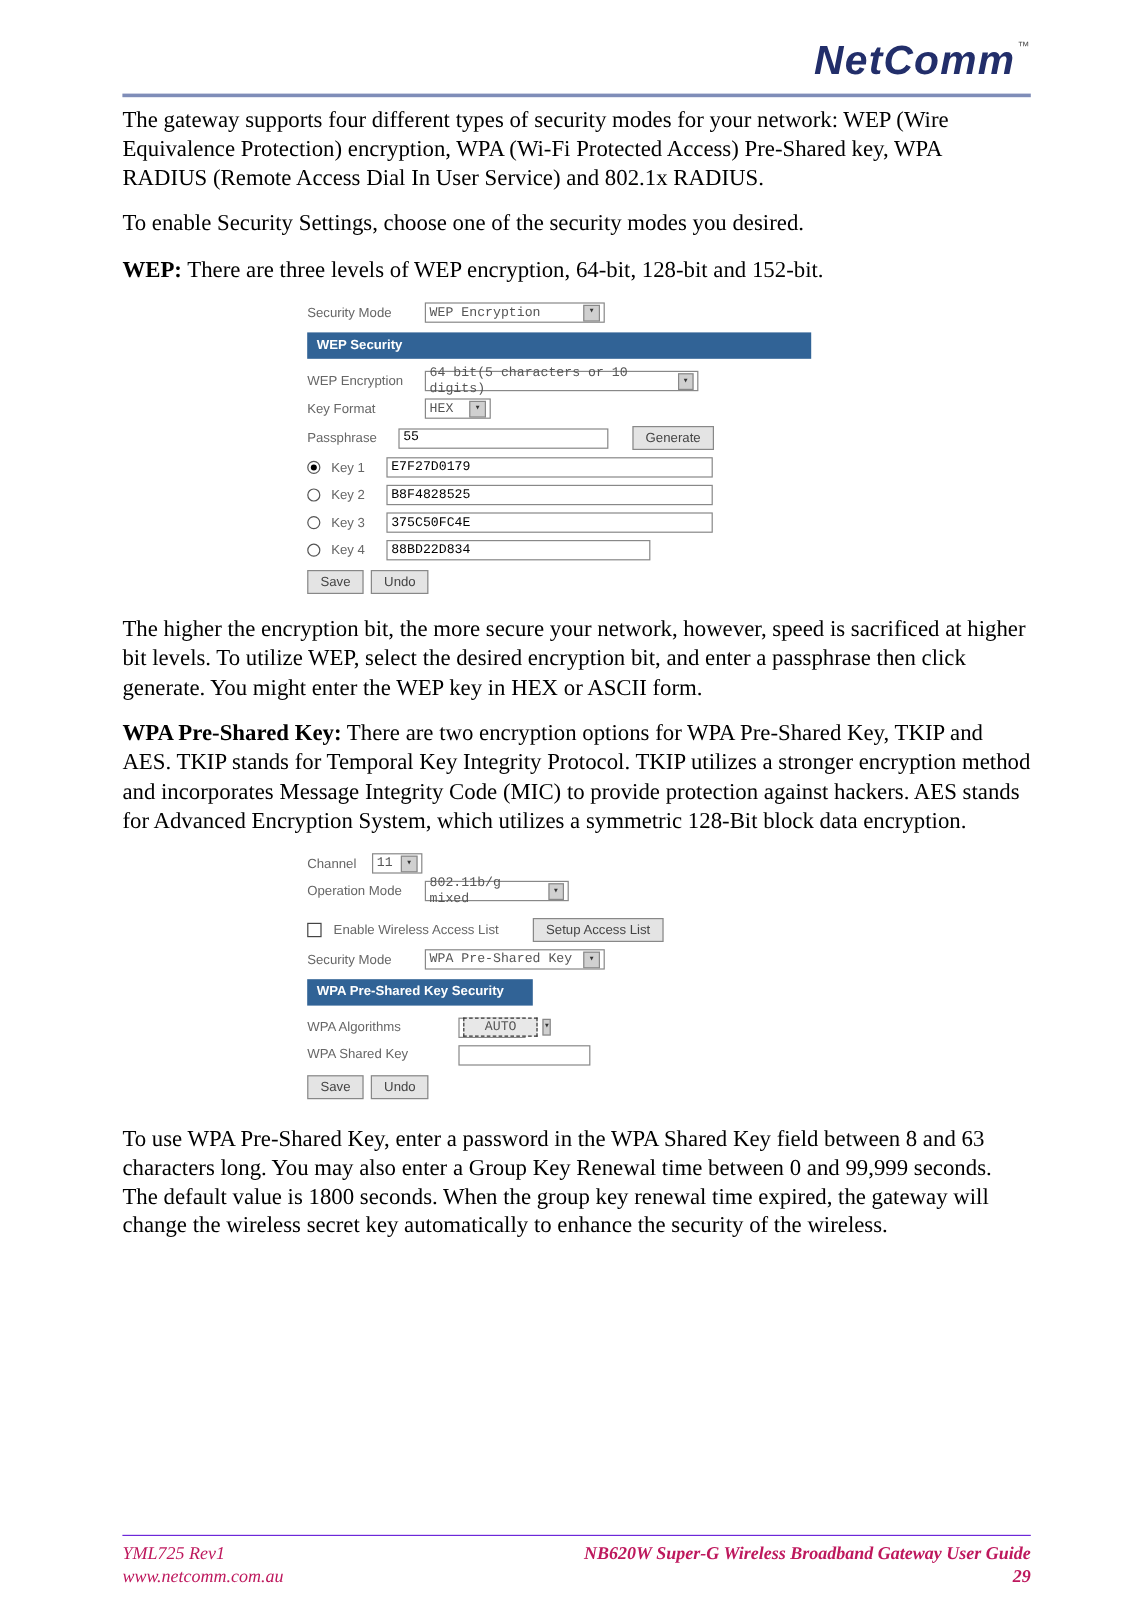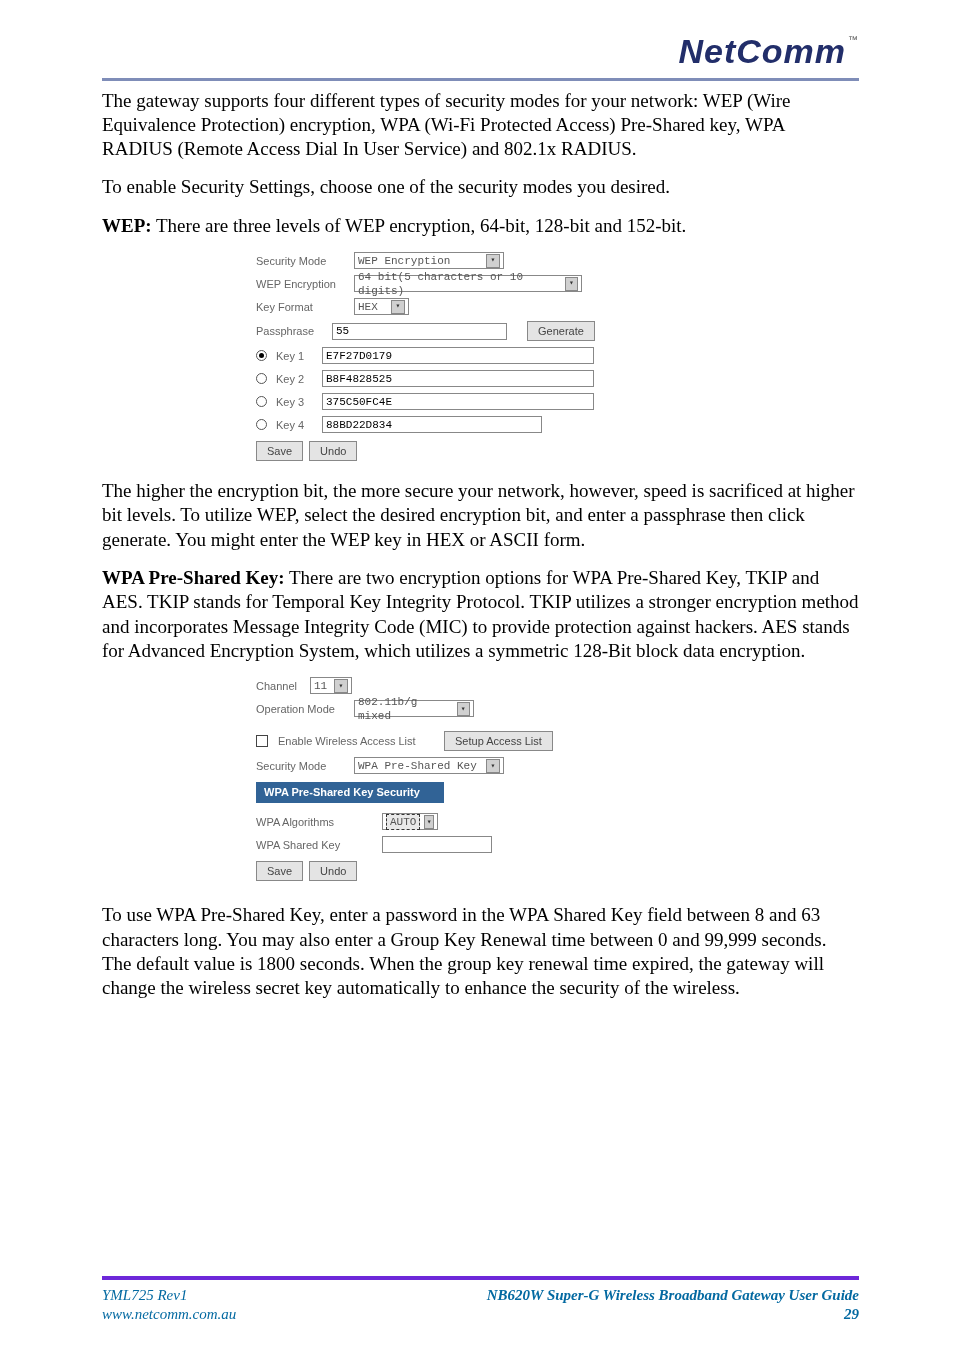"WEP Security" div.section-bar { html: none -> <div>WEP Security</div> }
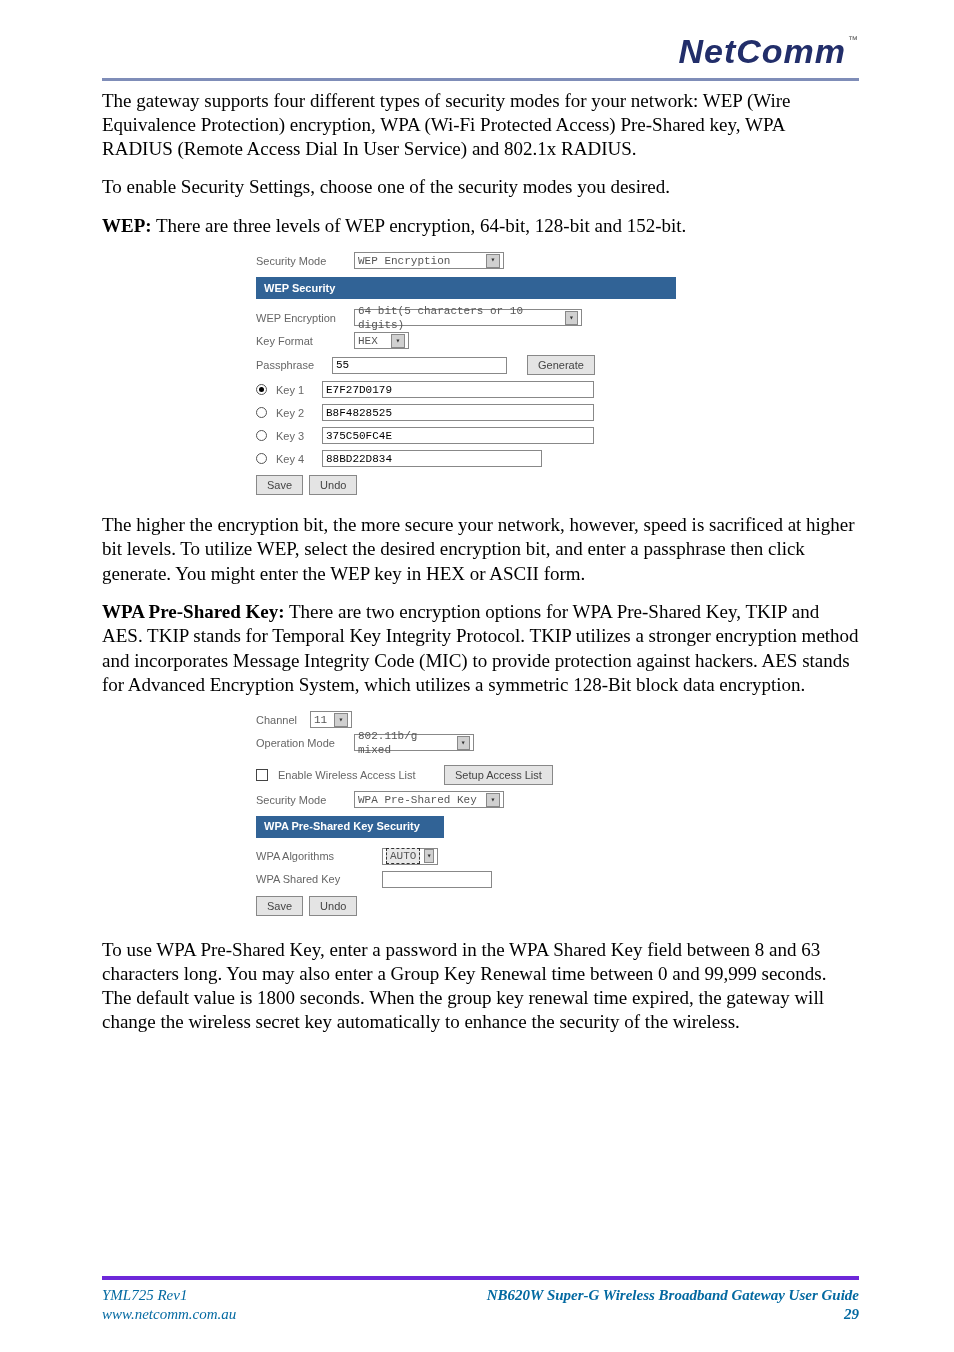"AUTO" .auto-box { padding: 0 3px -> 0 17px }
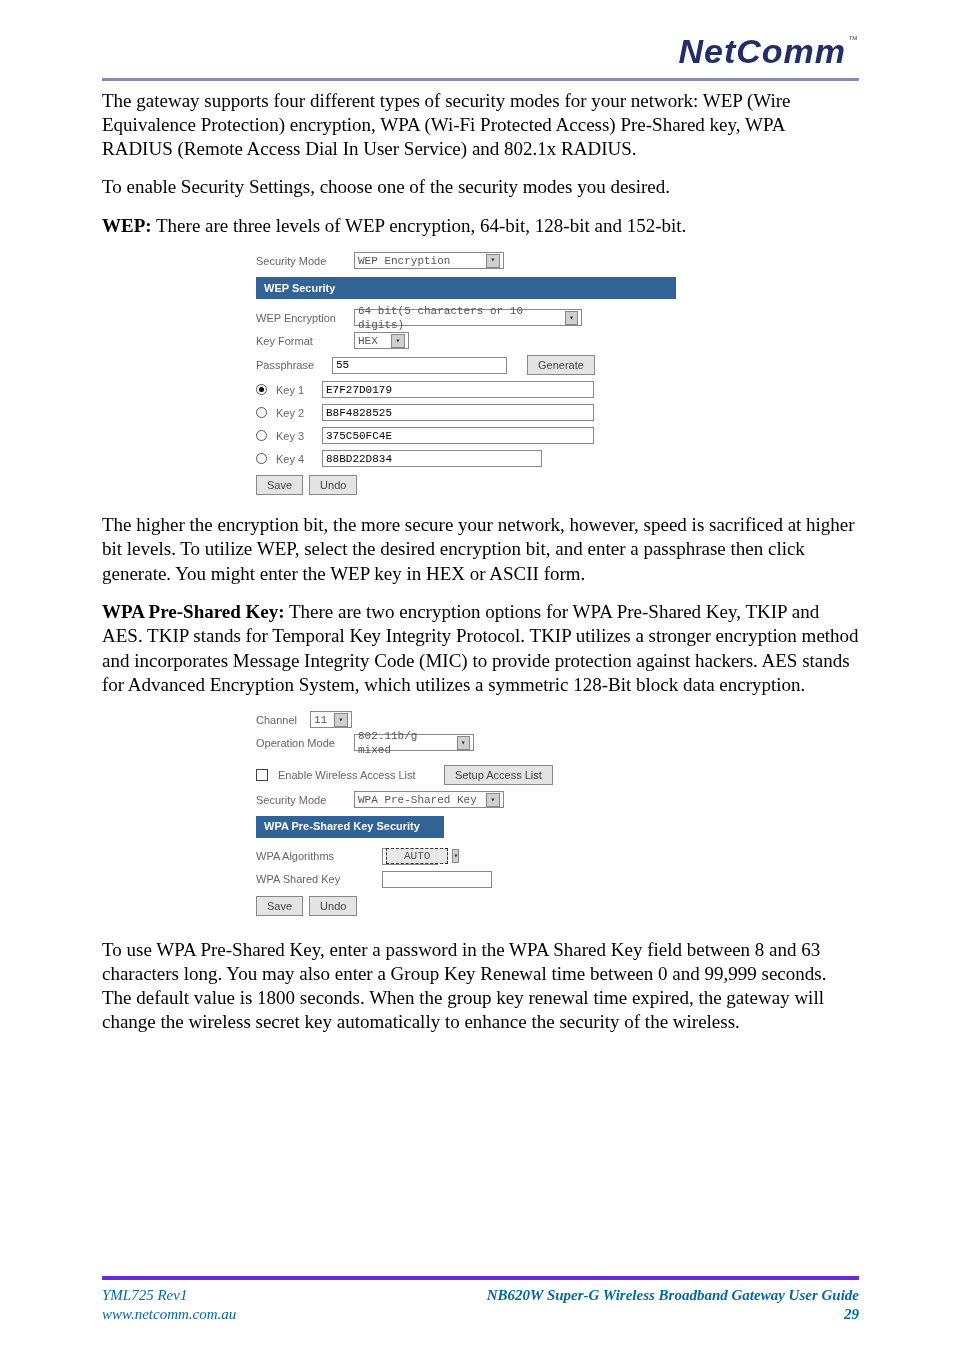"YML725 Rev1" .footer { border-top: 4px solid #6d28d9 -> 1px solid #6d28d9; color: #0369a1 -> #be185d }
